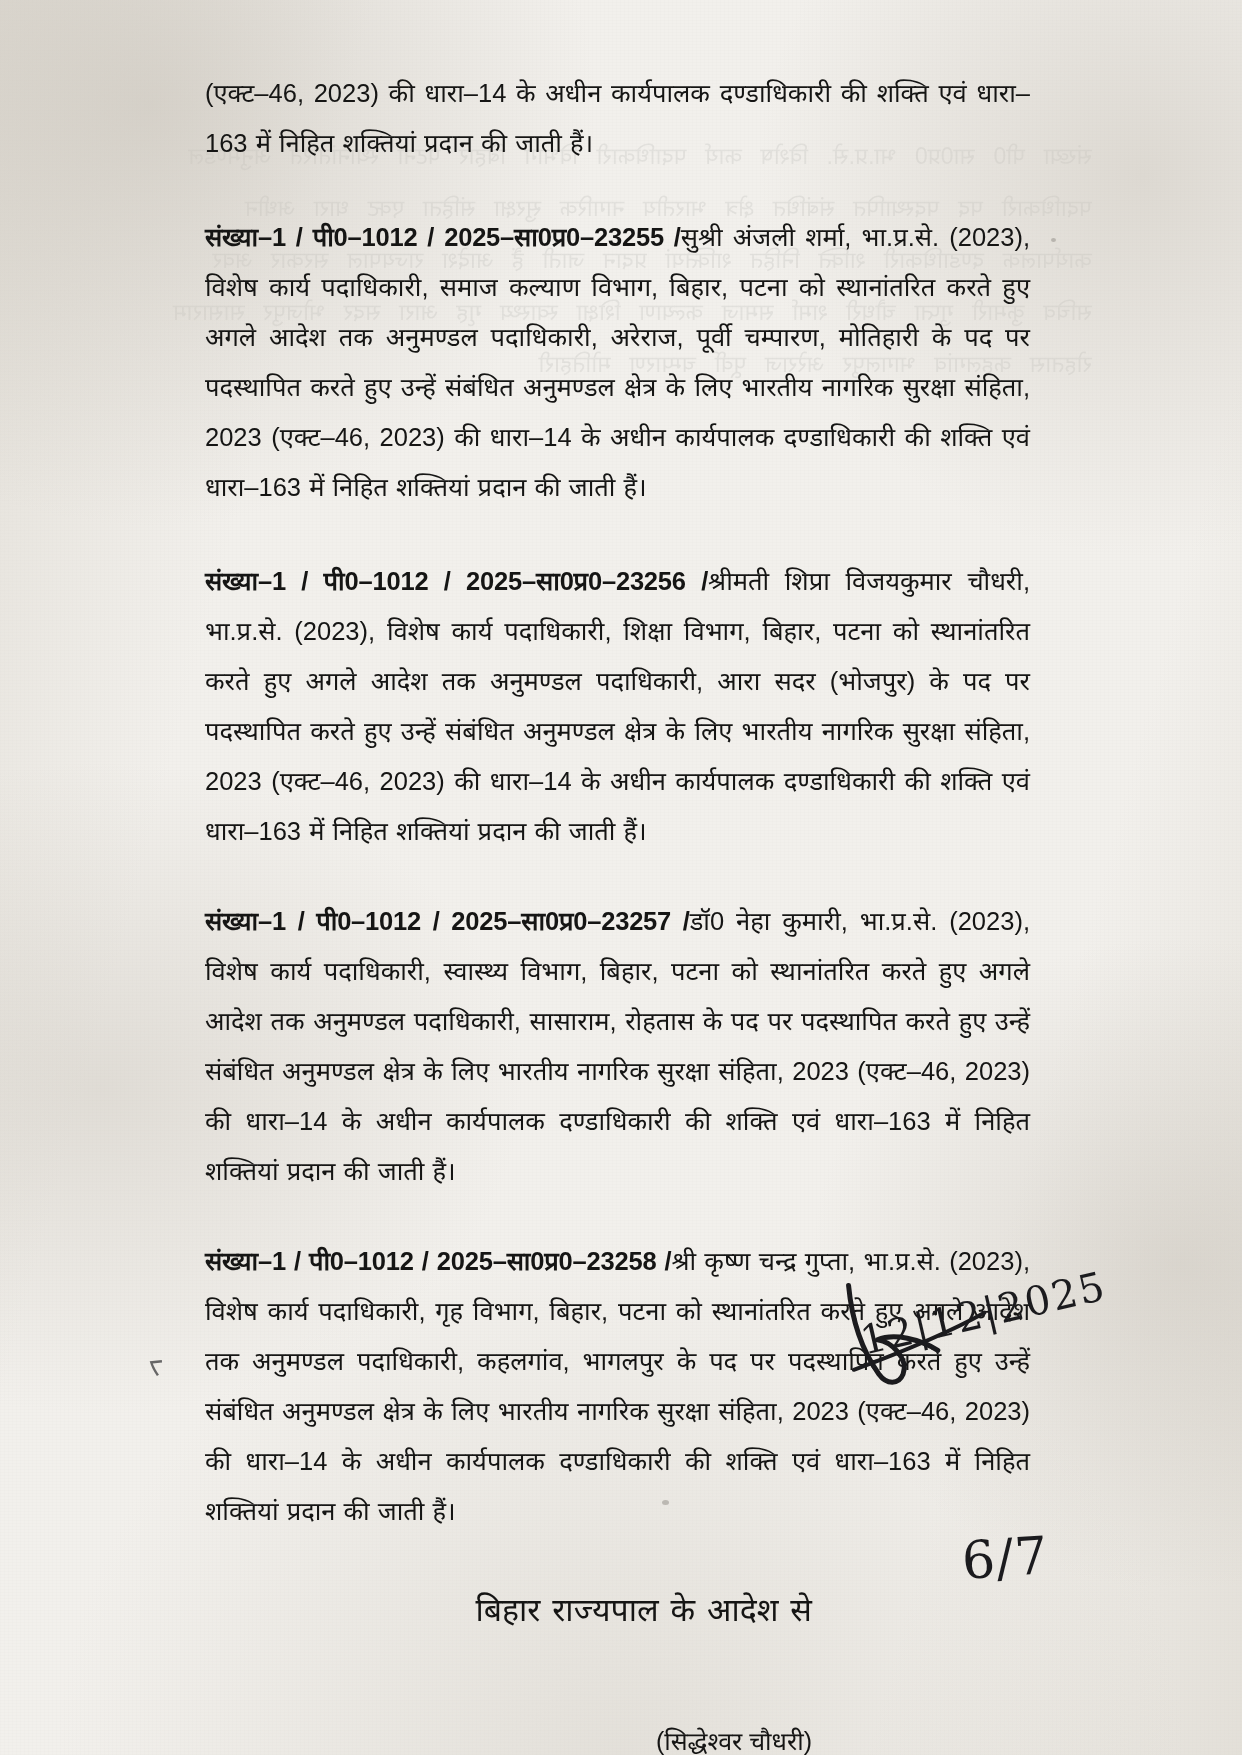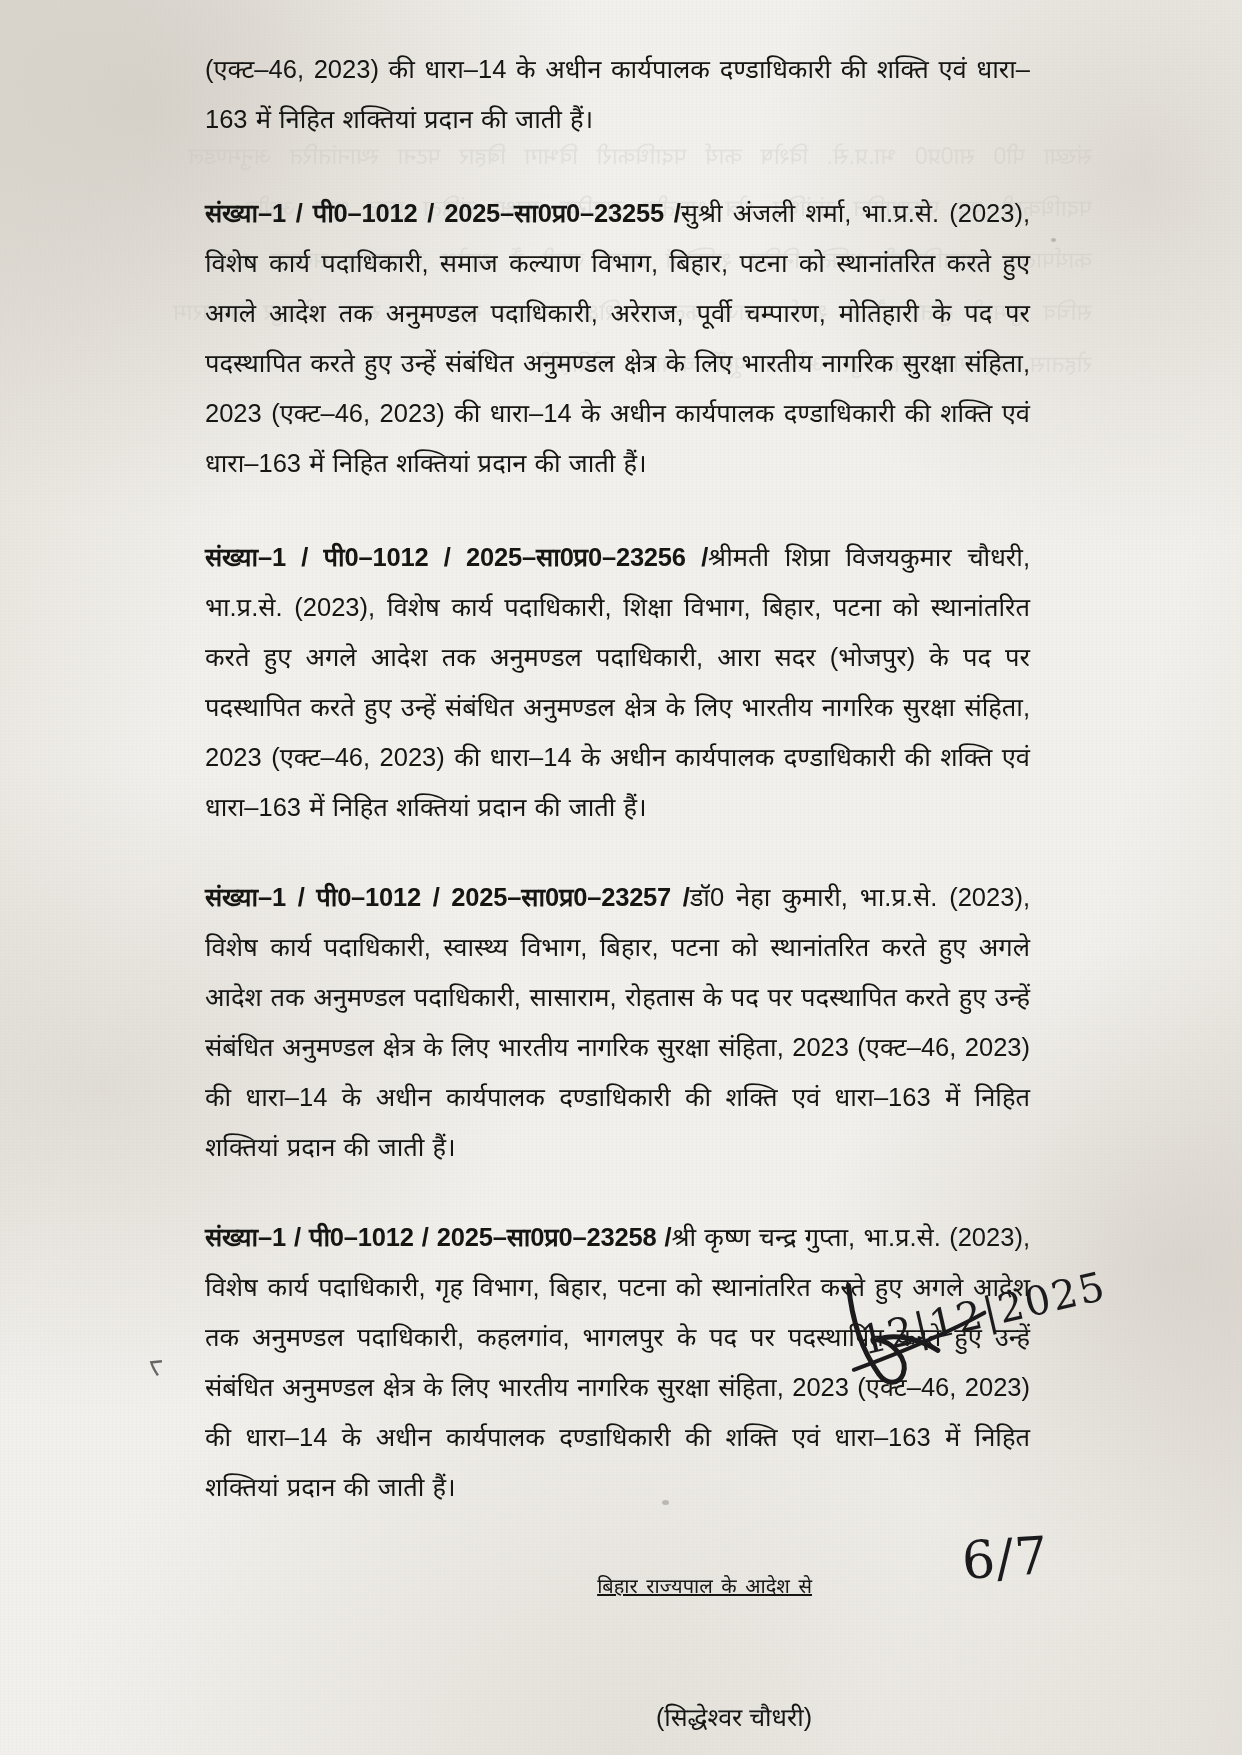"(एक्ट–46, 2023) की धारा–14 के" .p-top { padding-top: 44px -> 68px }
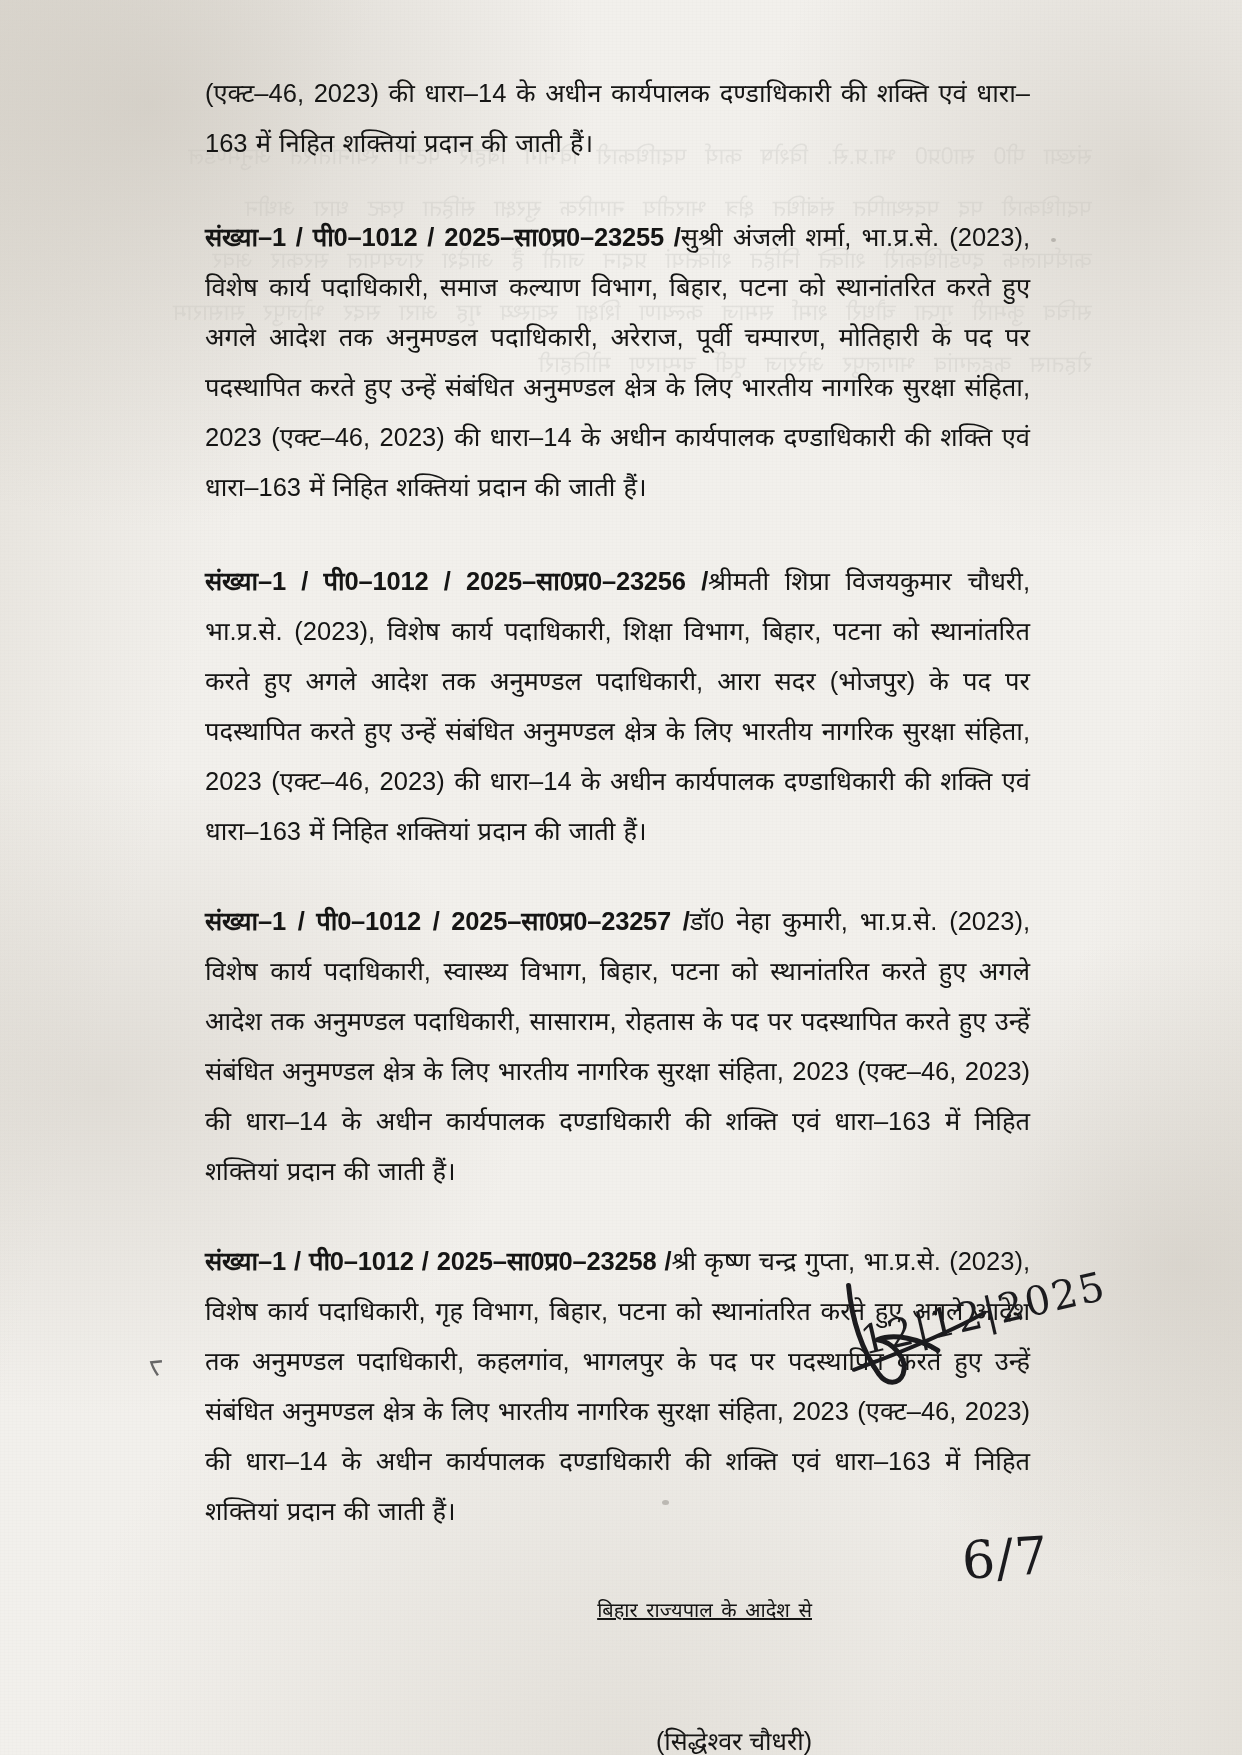"बिहार राज्यपाल के आदेश से" .by-order { font-size: 20px -> 32px; text-decoration: underline -> none }
